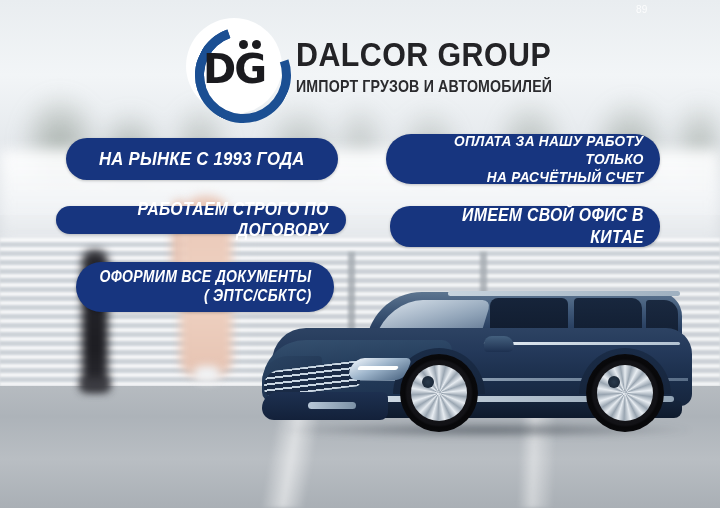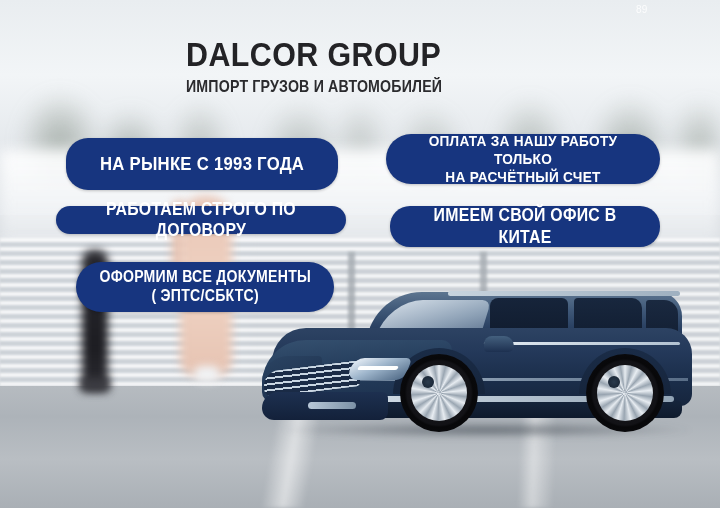"DG" div.logo-mark { html: none -> <div> <div></div> <div></div> <div></div> <div>DG</div> <div> <i></i> <i></i> </div> </div> }
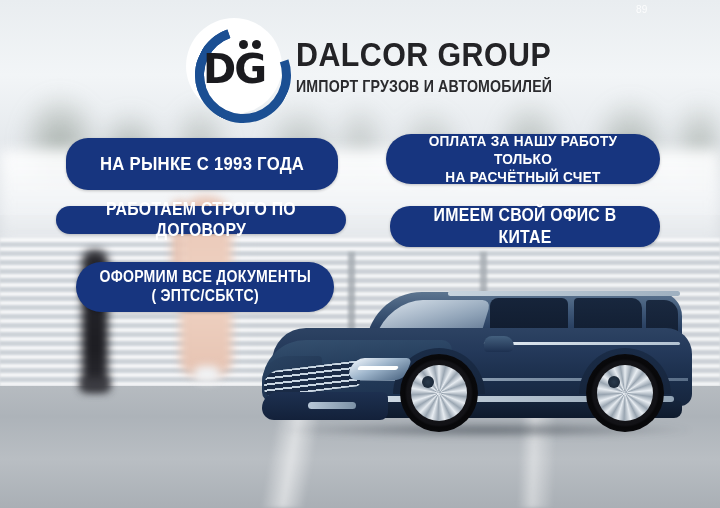"ОПЛАТА ЗА НАШУ РАБОТУ ТОЛЬКО" .badge { font-style: none -> italic; text-align: center -> right }
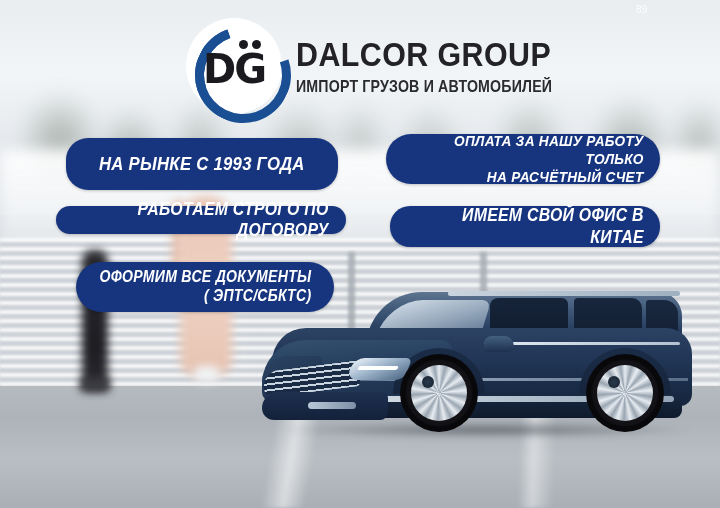"НА РЫНКЕ С 1993 ГОДА" .b1 { height: 52px -> 42px }
